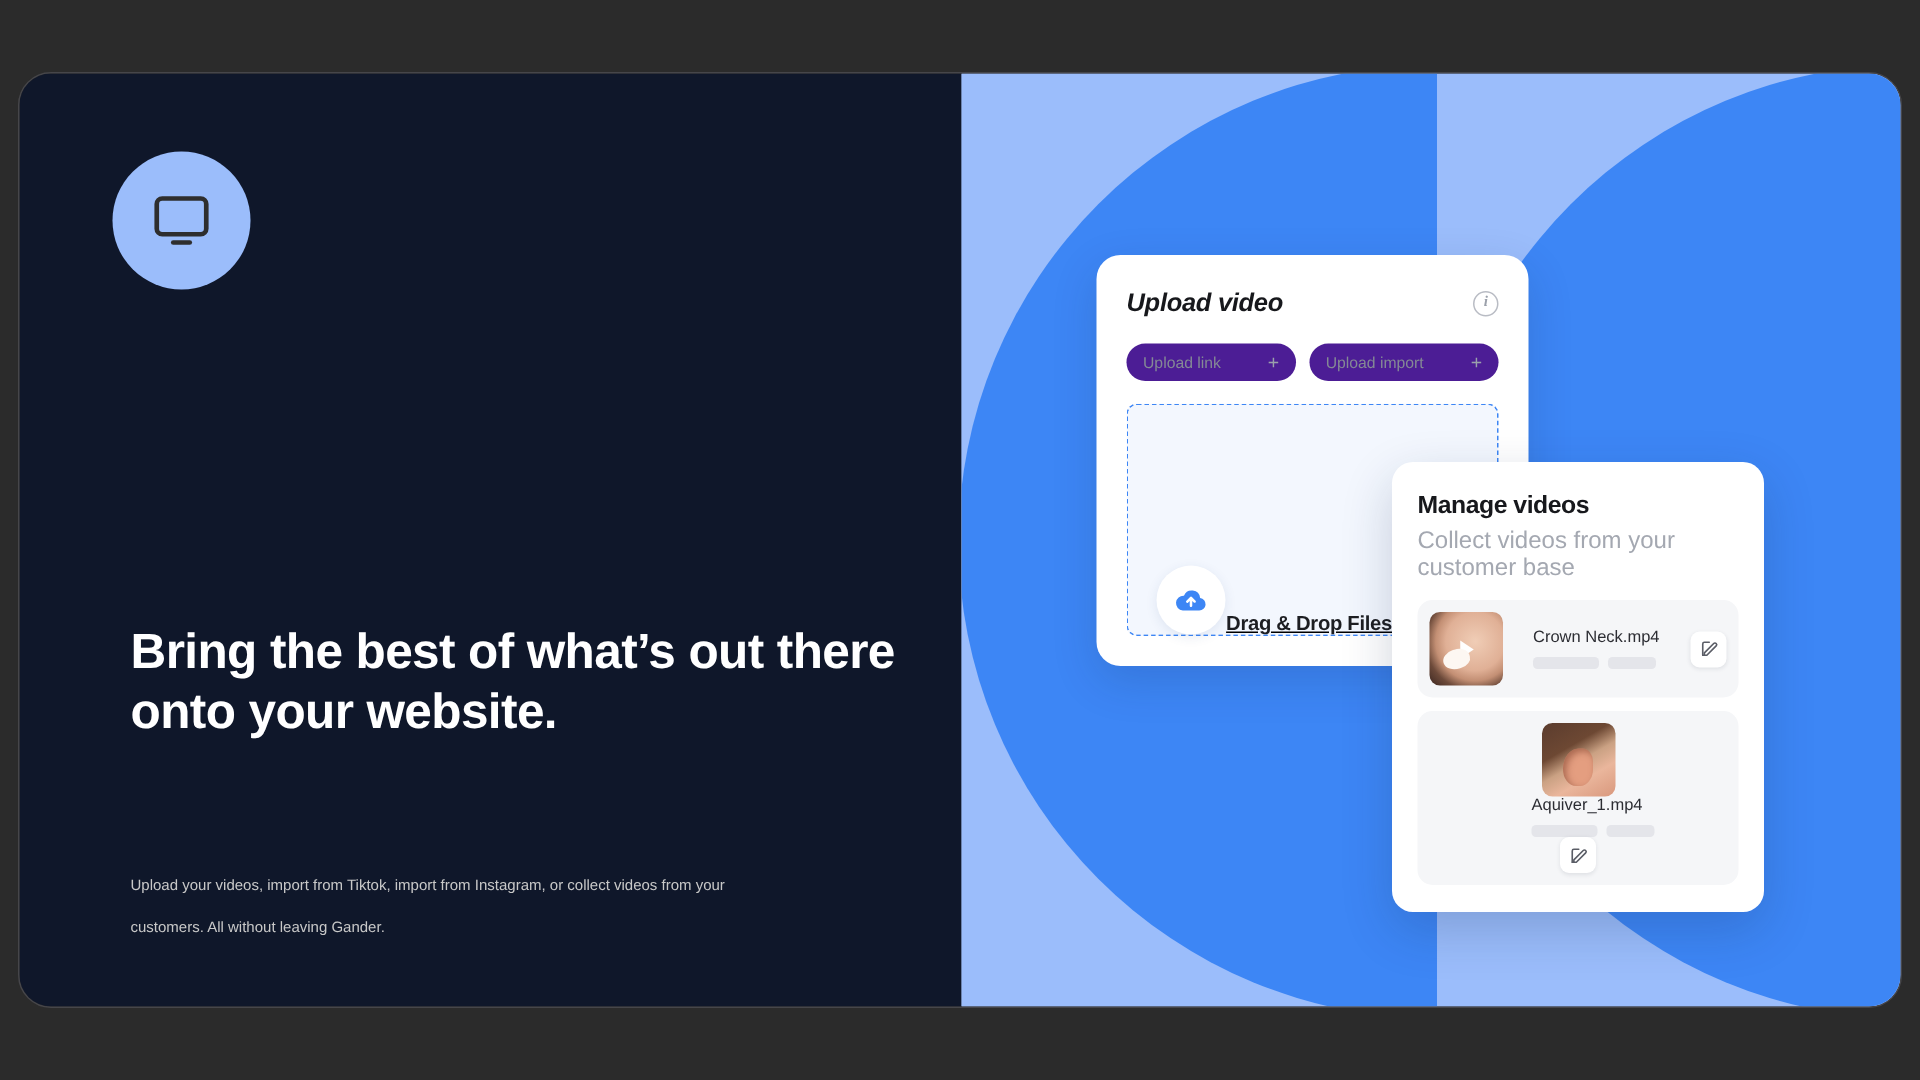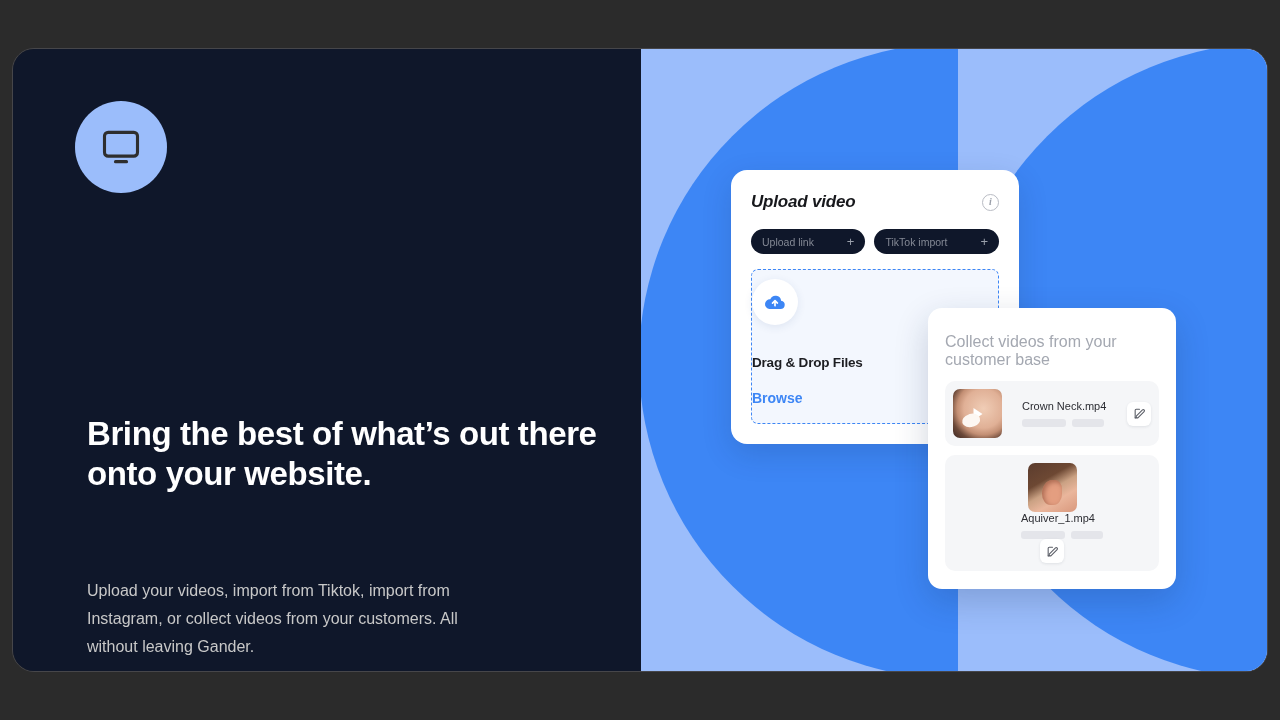"Upload link" .pill { background: #0f172a -> #4c1d95 }
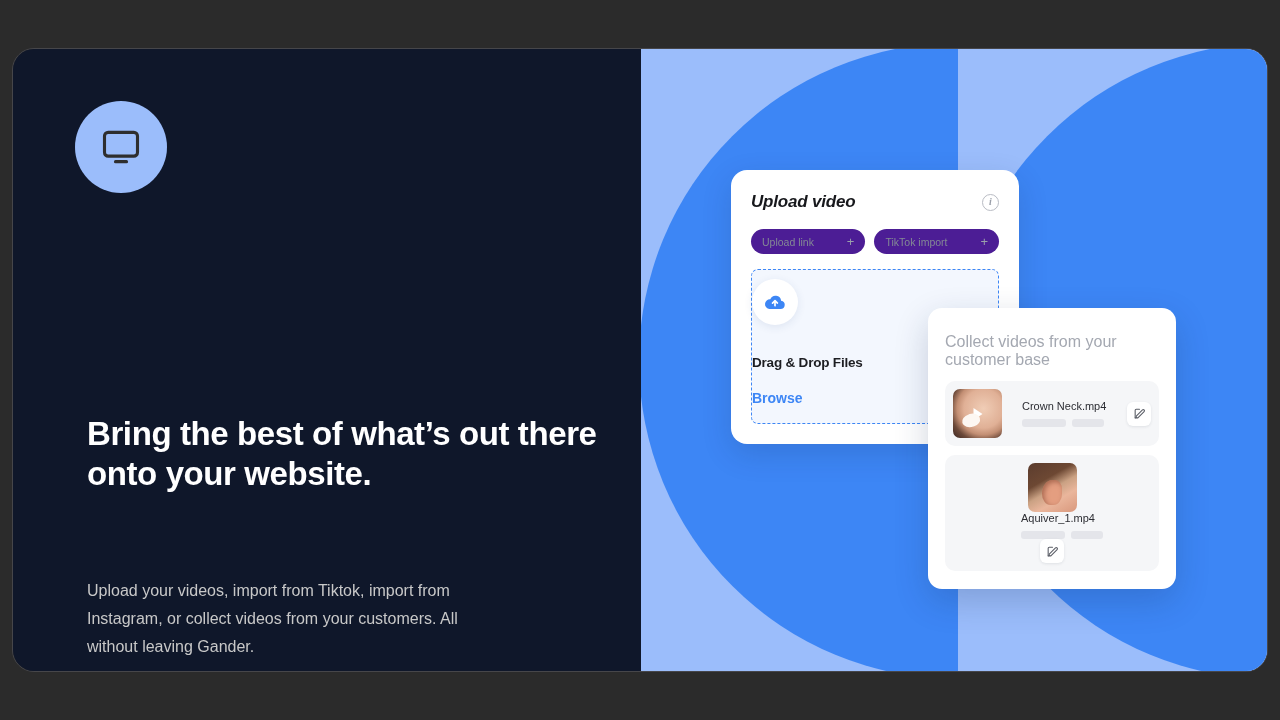"TikTok import" span { text: TikTok -> Upload }
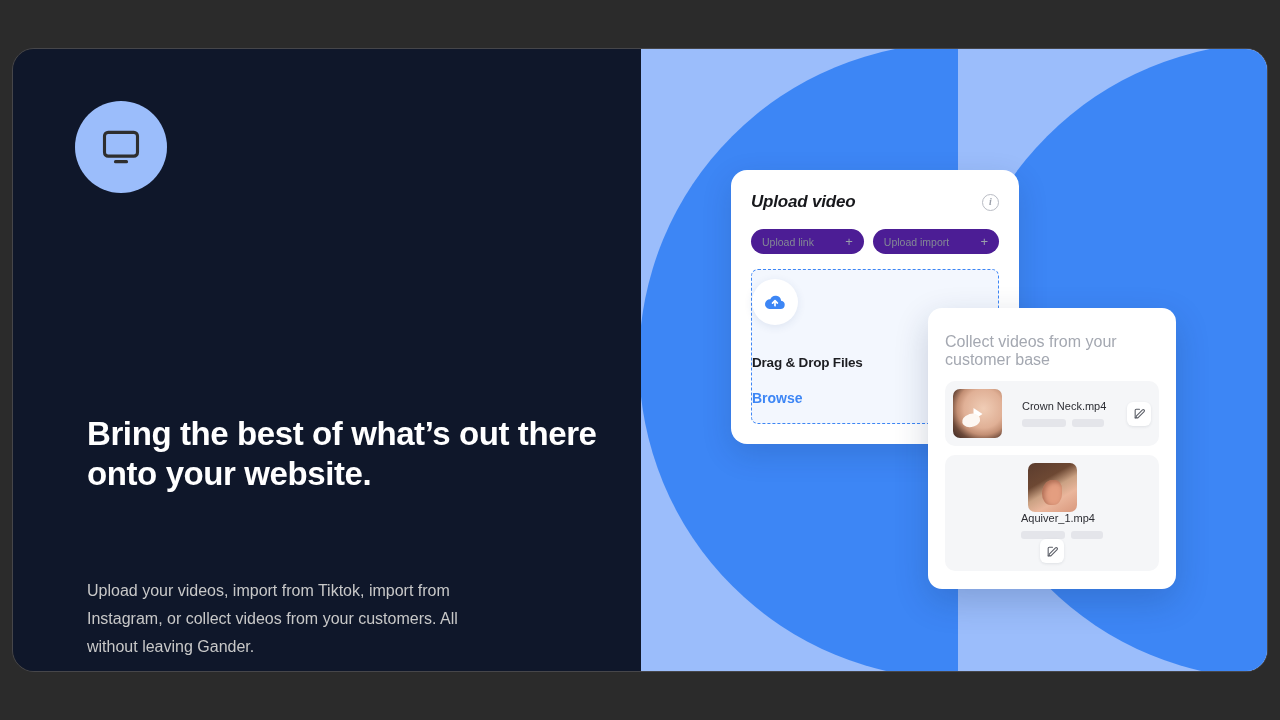"Manage videos" div.manage-title { html: none -> <div>Manage videos</div> }
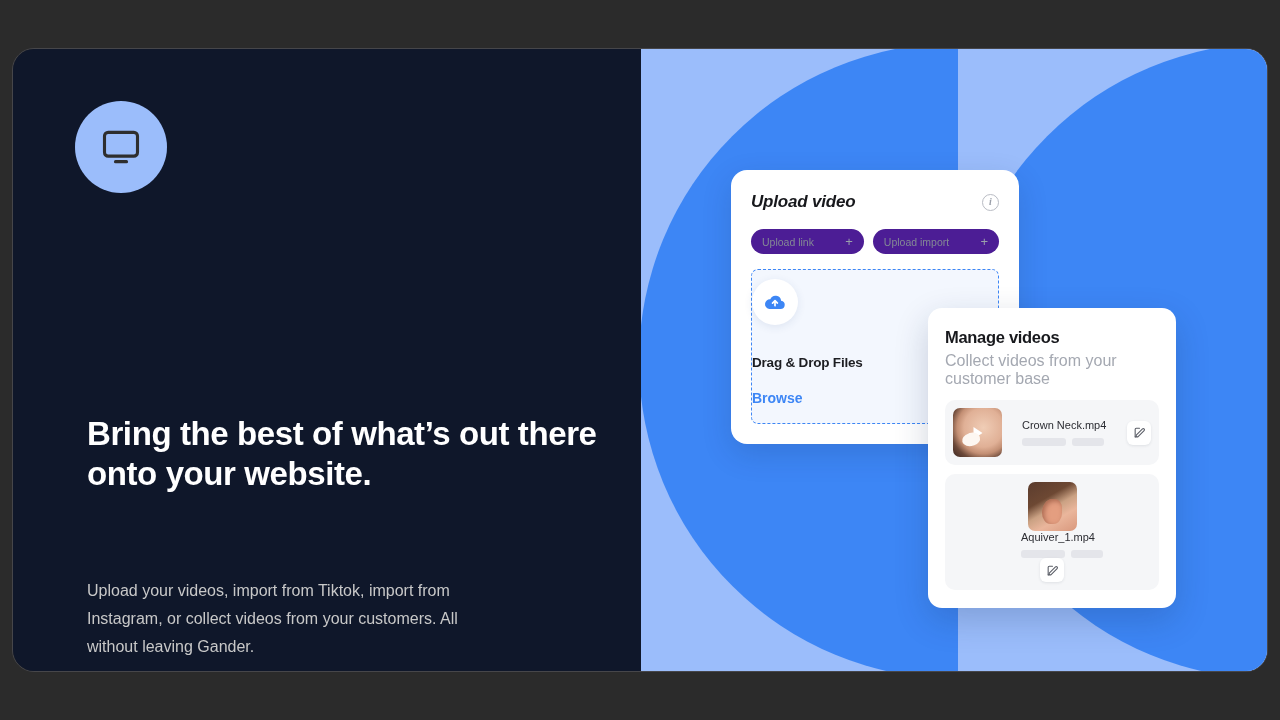"Drag & Drop Files" .dropzone { align-items: flex-start -> flex-end; flex-direction: column -> row; text-decoration: none -> underline }
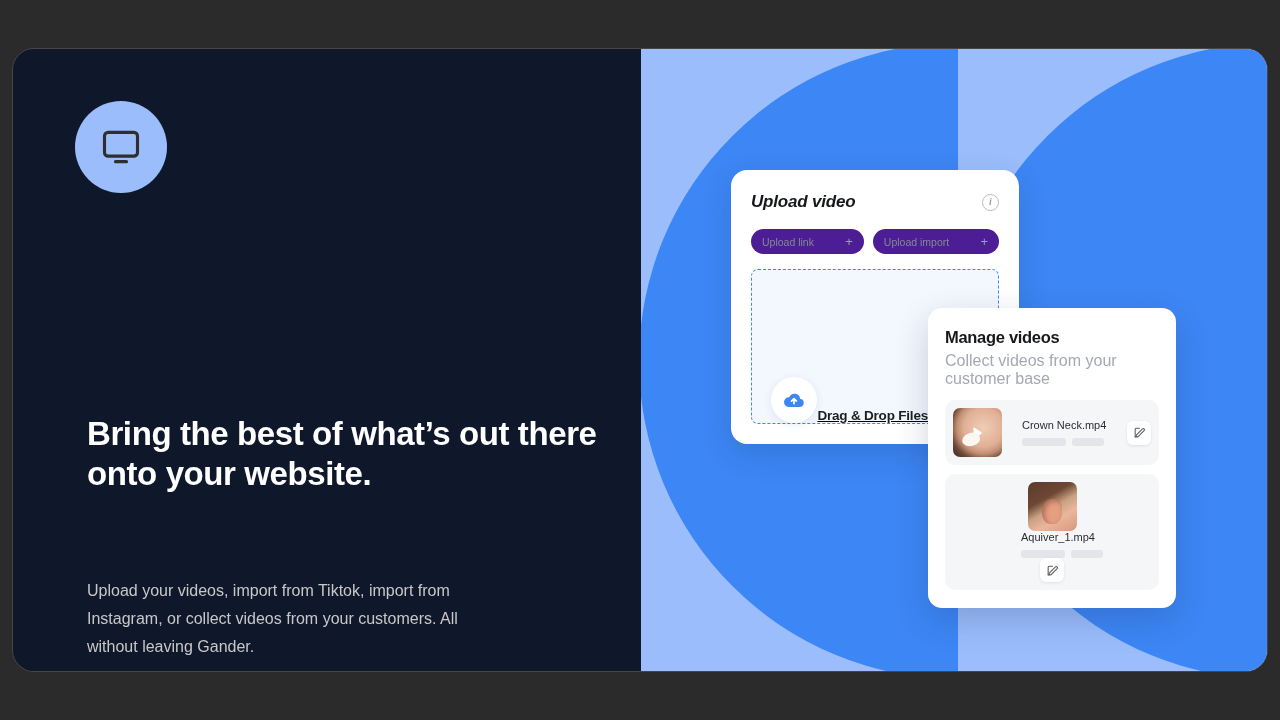"Upload your videos, import from" .subcopy { font-size: 16px -> 10px }
